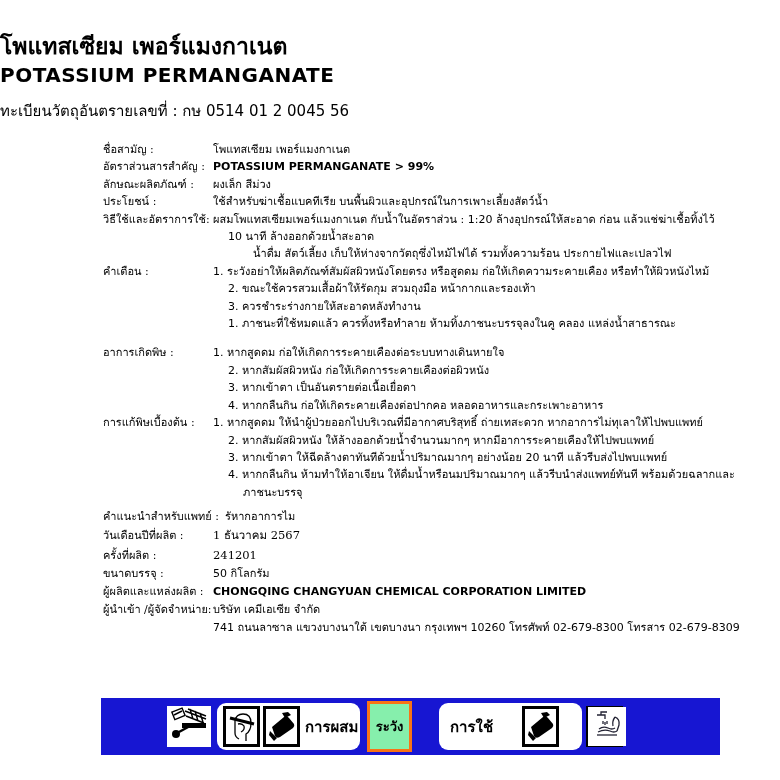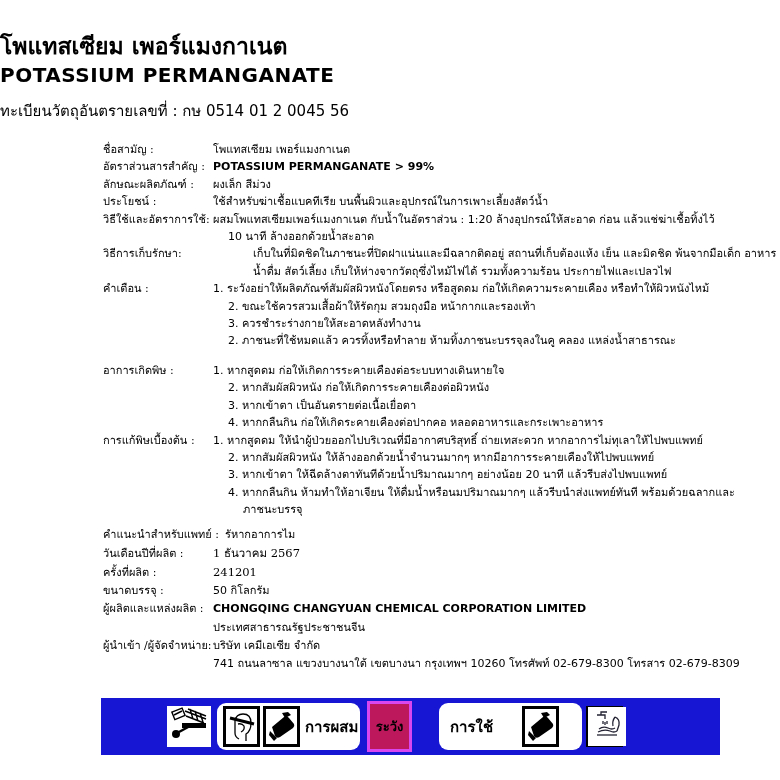"วิธีการเก็บรักษา:" div.row { html: <div> <span>วิธีการเก็บรักษา:</span> <span>เก็บในที่มิดชิดในภาชนะที่ปิดฝาแน่นและมีฉลากติดอยู่ สถานที่เก็บต้องแห้ง เย็น และมิดชิด พ้นจากมือเด็ก อาหาร</span> </div> -> none }
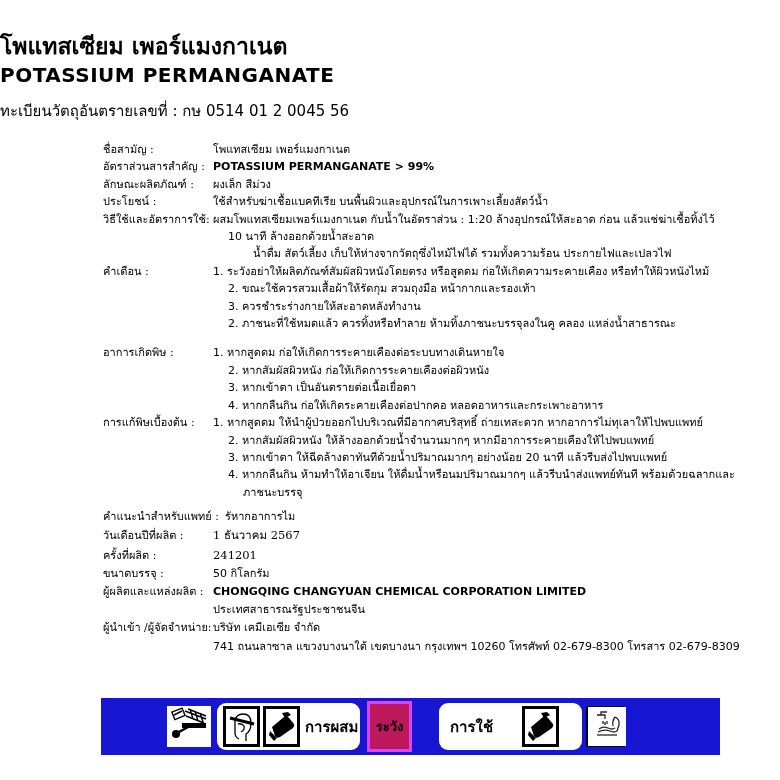"2. ภาชนะที่ใช้หมดแล้ว ควรทิ้งหรือทำลาย" span.val { text: 2 -> 1 }
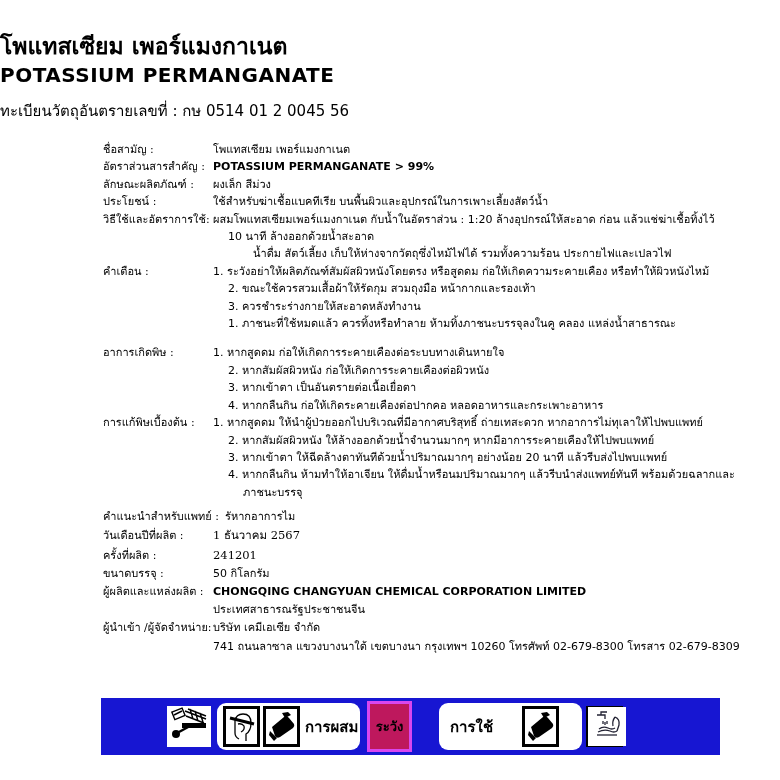"ประเทศสาธารณรัฐประชาชนจีน" div.row { html: <div> <span></span> <span>ประเทศสาธารณรัฐประชาชนจีน</span> </div> -> none }
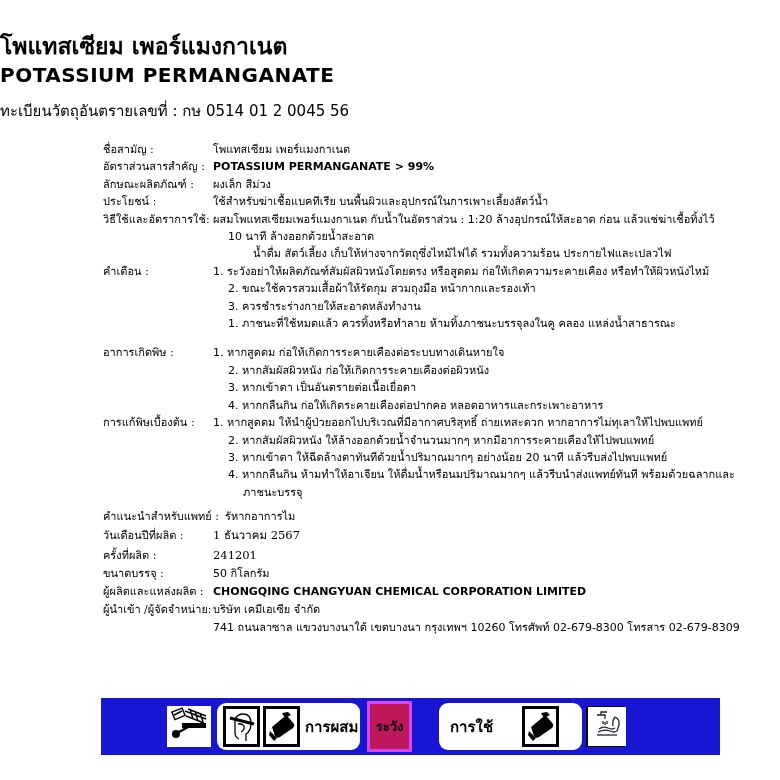"ระวัง" .caution-box { background: #be185d -> #86efac; border: 3px solid #d946ef -> 3px solid #f97316 }
